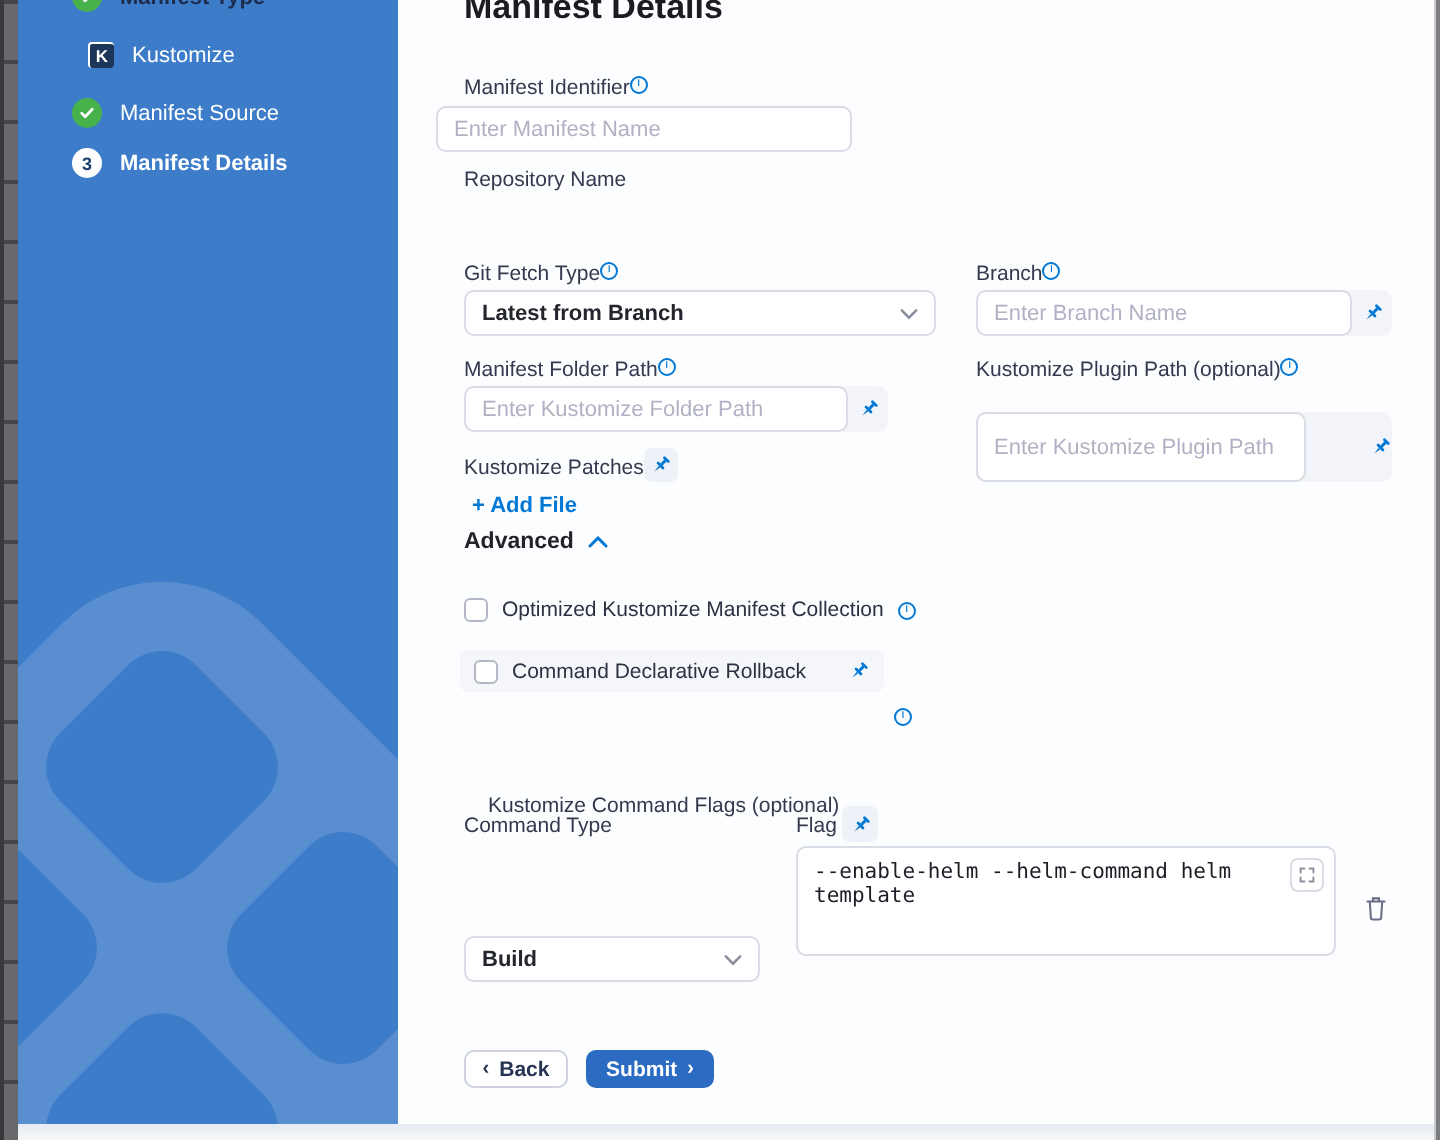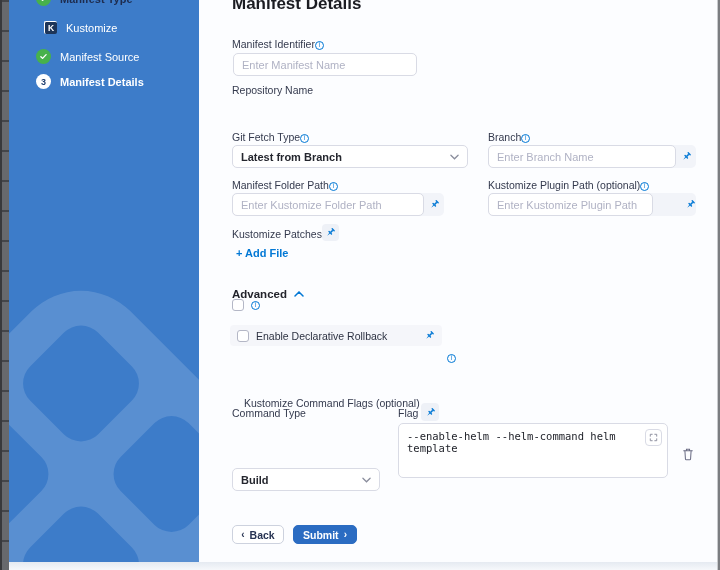"Manifest Identifier" .flabel { align-items: flex-end -> flex-start }
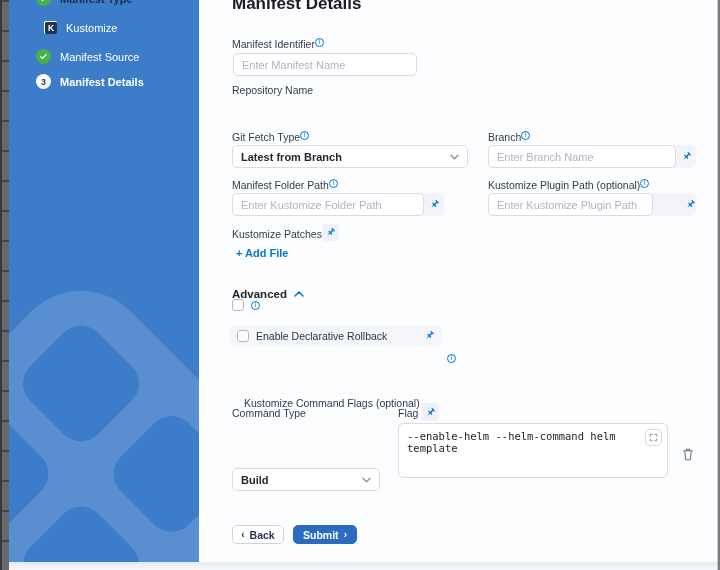"Enter Manifest Name" div.abs { left: 34px -> 19px; width: 184px -> 208px }
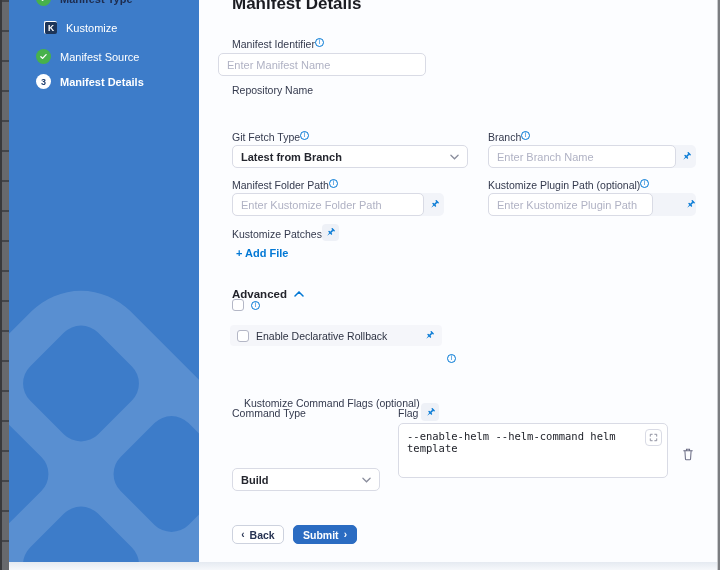"Enter Kustomize Plugin Path" div.abs { height: 23px -> 35px; top: 193px -> 206px }
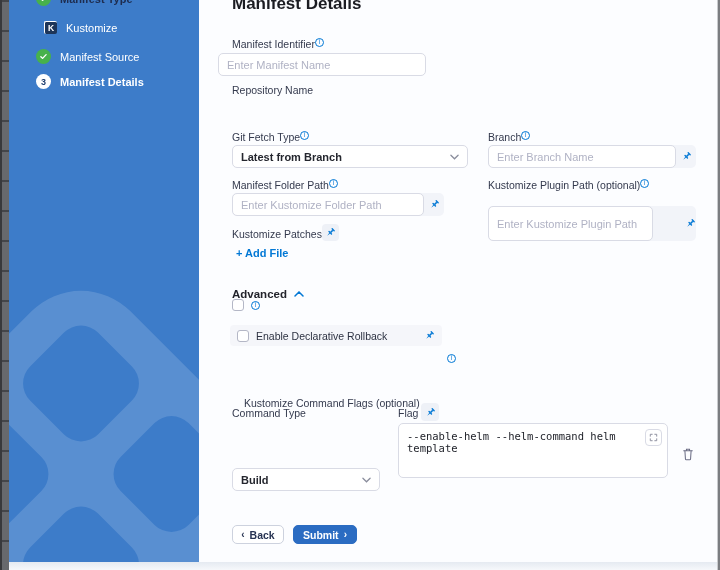"Advanced" div.abs { top: 288px -> 265px }
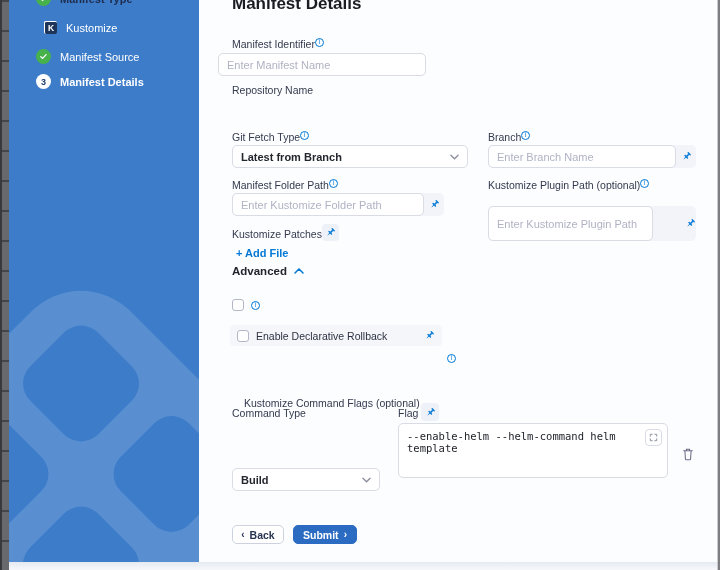"Optimized Kustomize Manifest Collection" span { html: none -> <span>Optimized Kustomize Manifest Collection</span> }
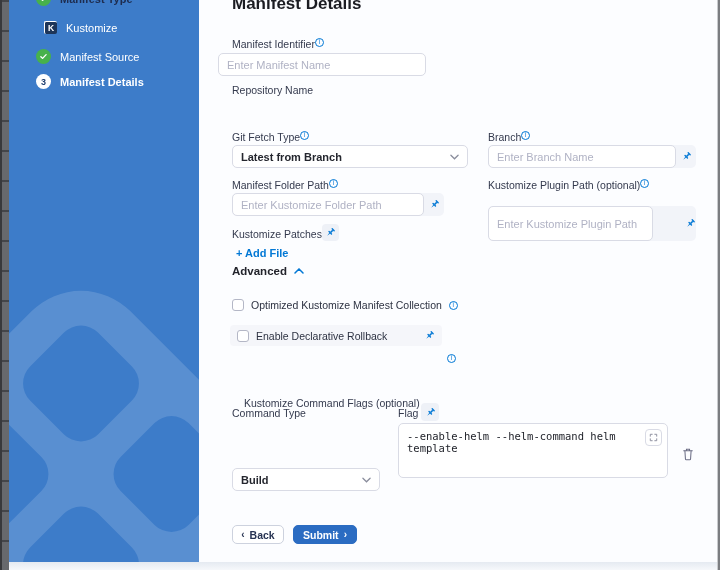"Enable Declarative Rollback" span { text: Enable -> Command }
